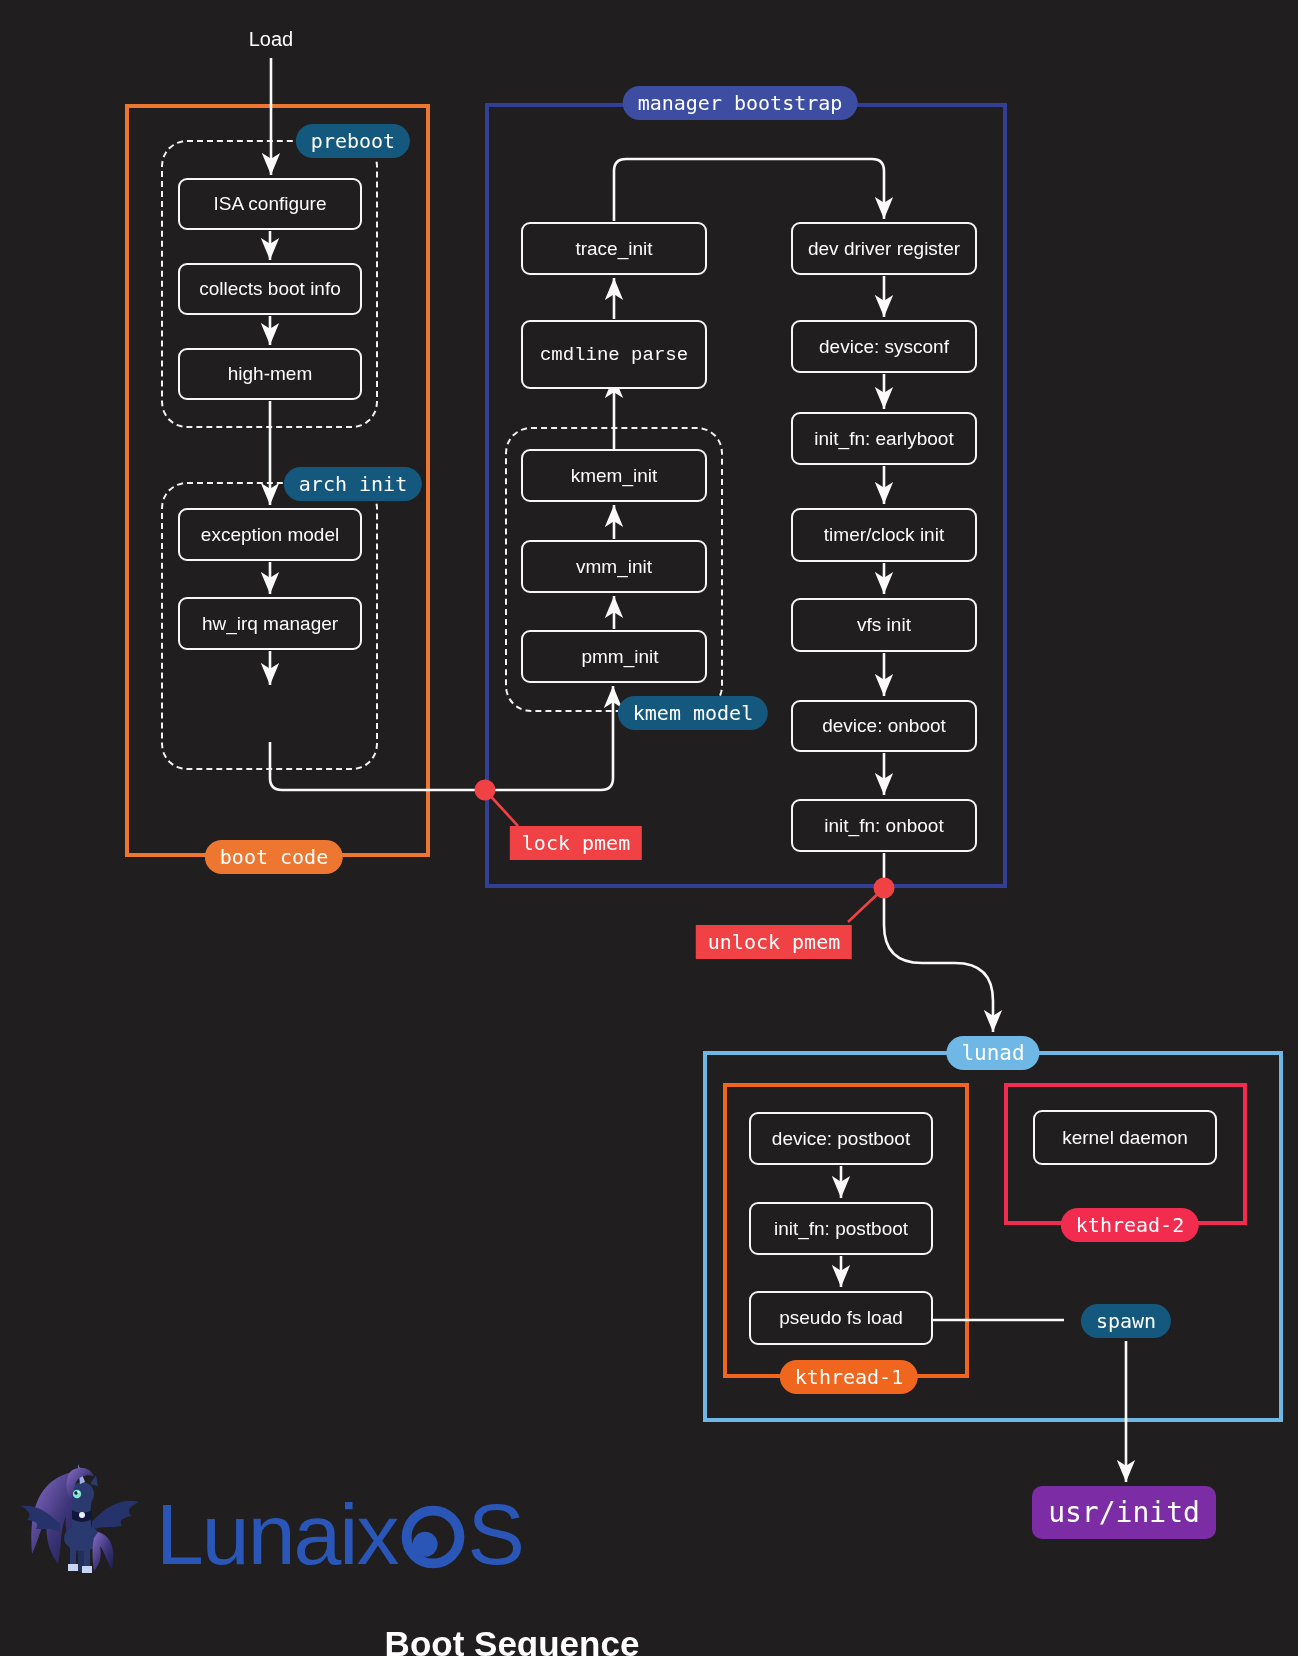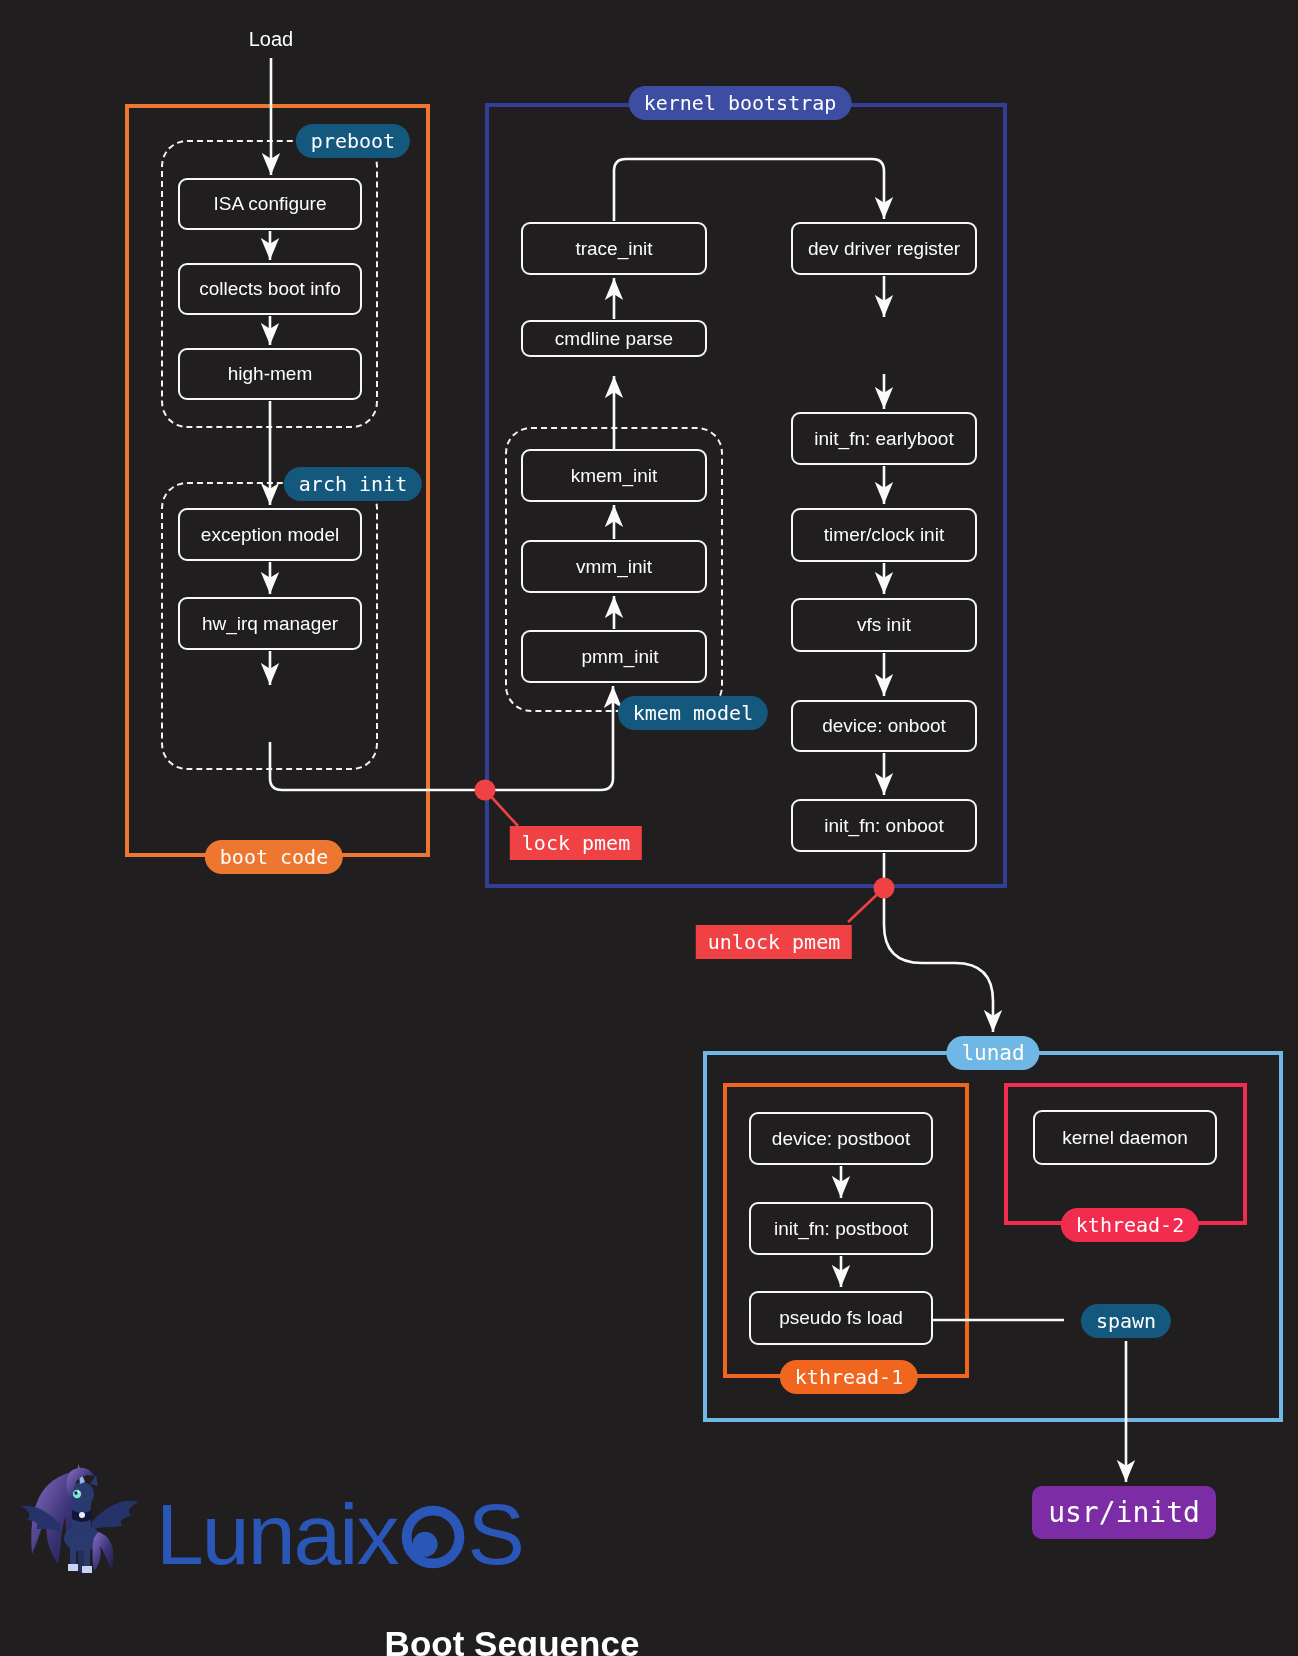"kernel bootstrap" div.badge { text: kernel -> manager }
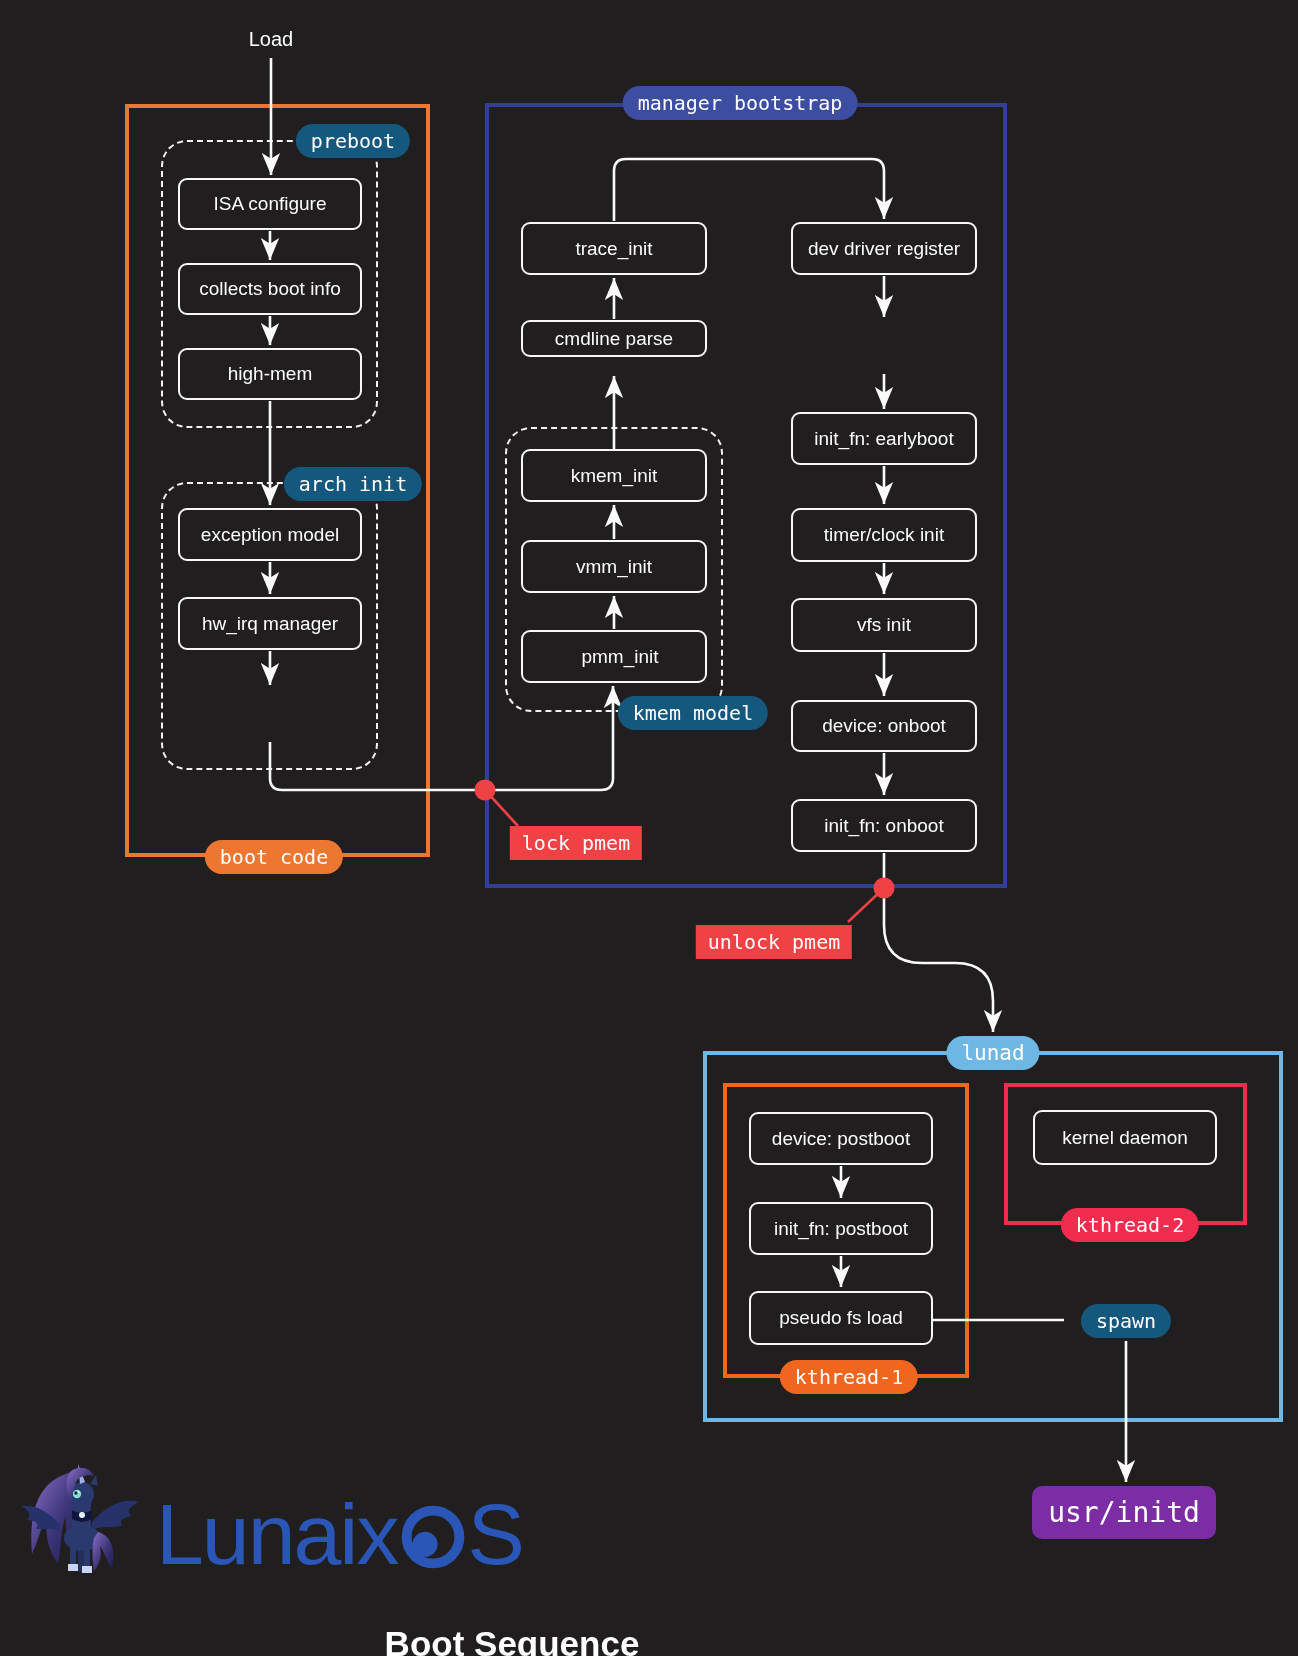"cmdline parse" div.node { font-family: none -> Liberation Mono, monospace; height: 37px -> 69px }
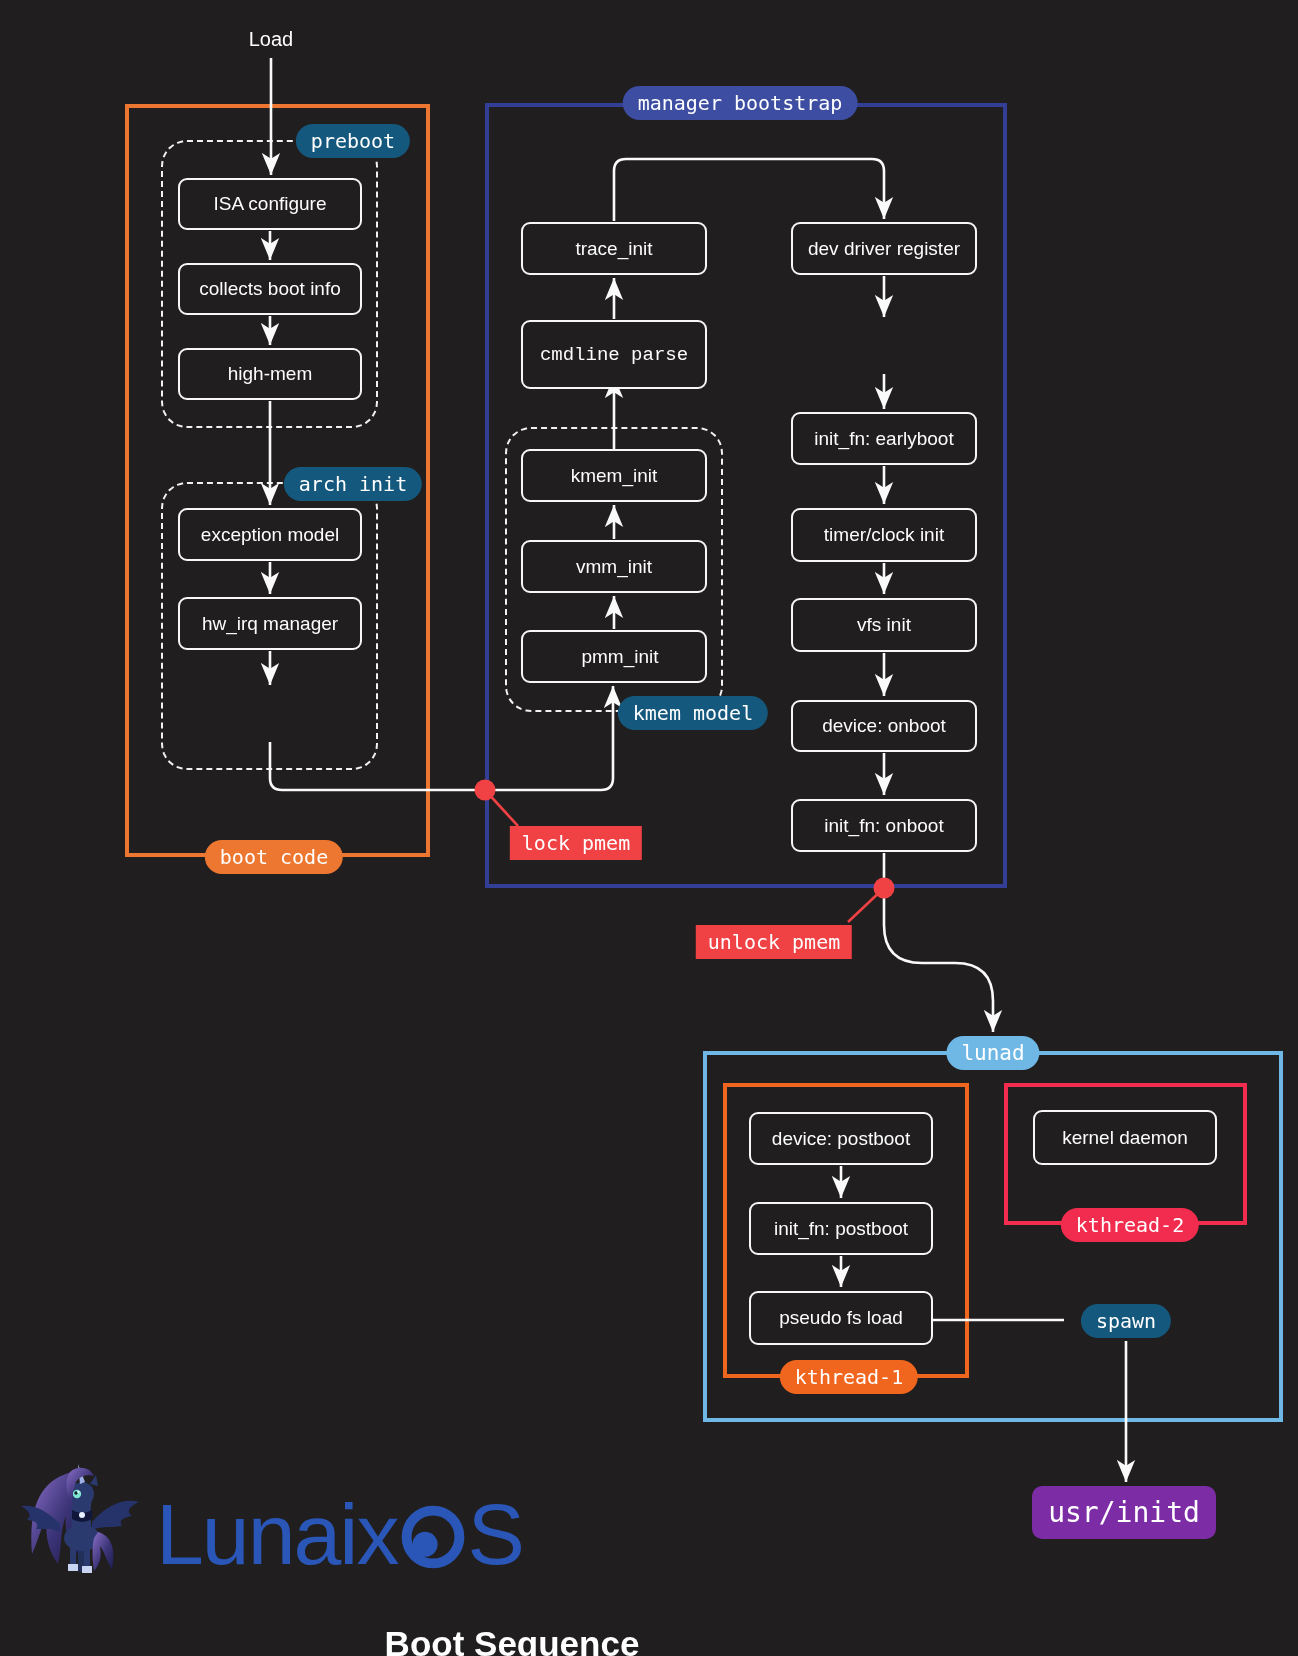"device: sysconf" div.node { html: none -> <div>device: sysconf</div> }
